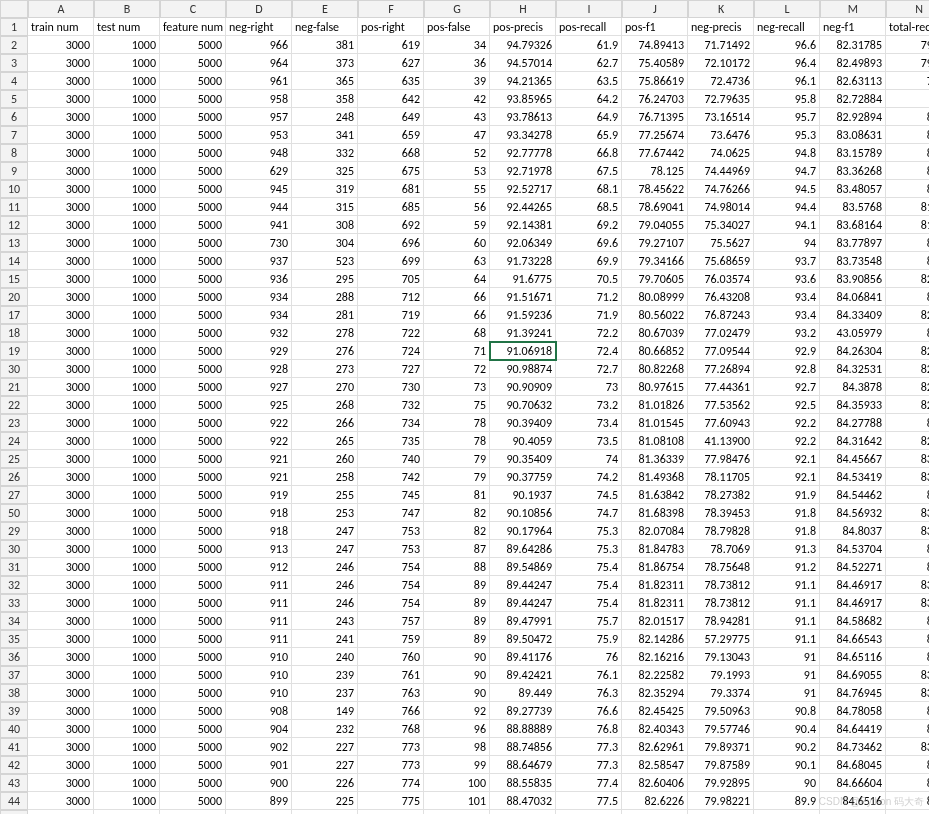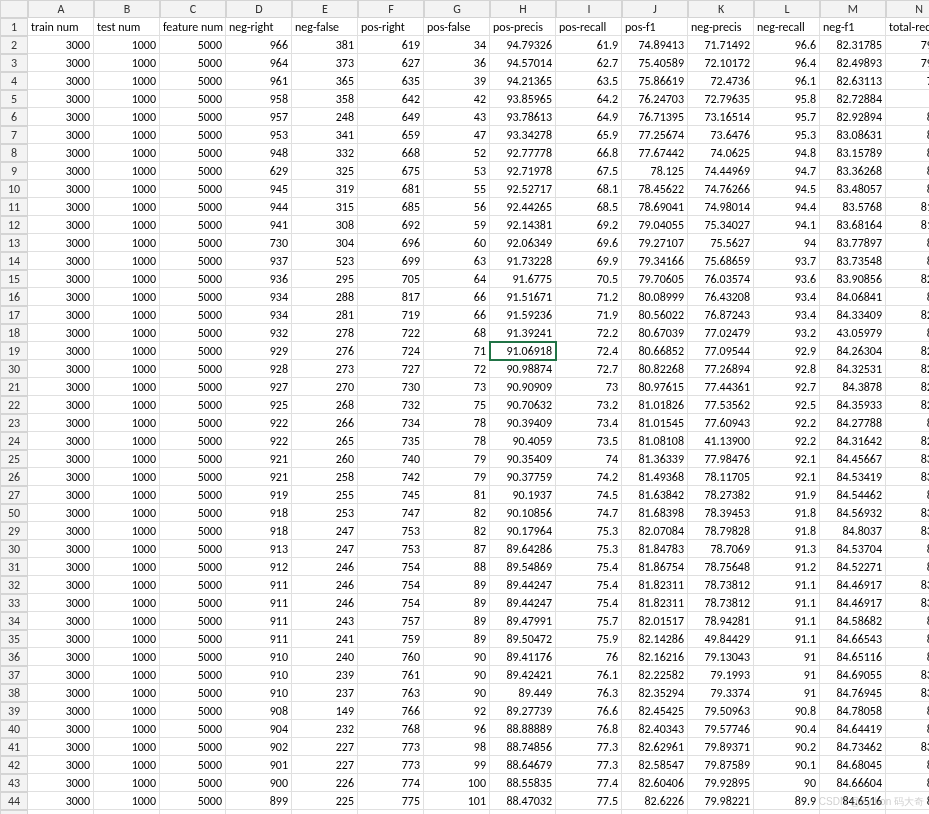"16" div.rowhdr { text: 16 -> 20 }
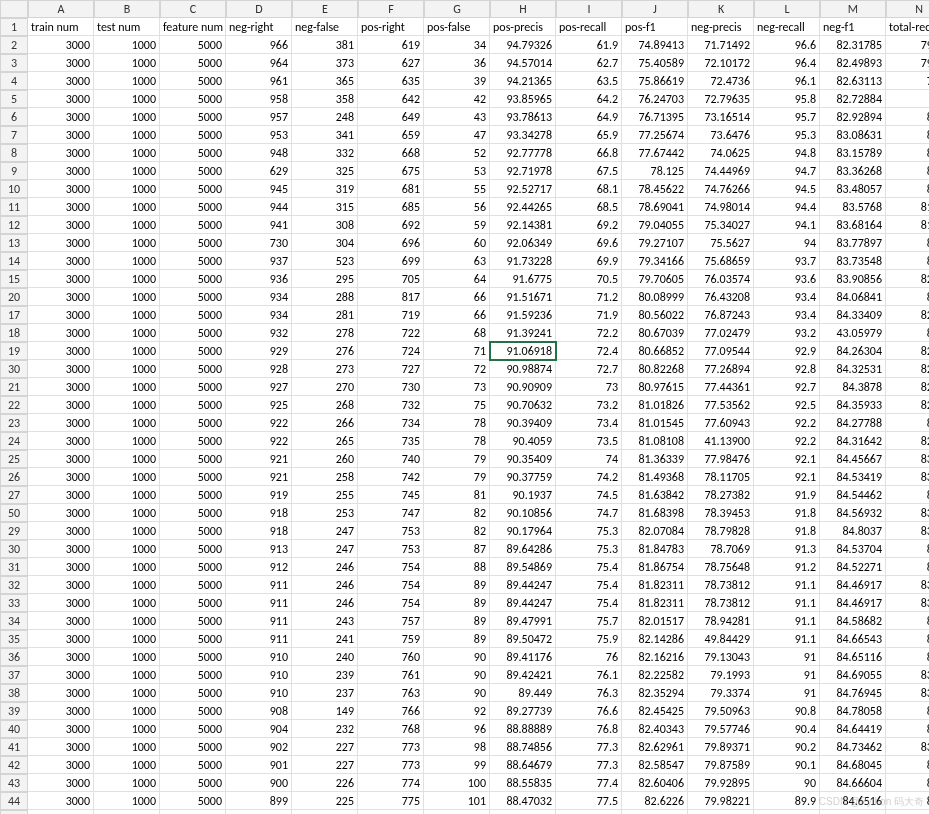"817" div.cell { text: 817 -> 712 }
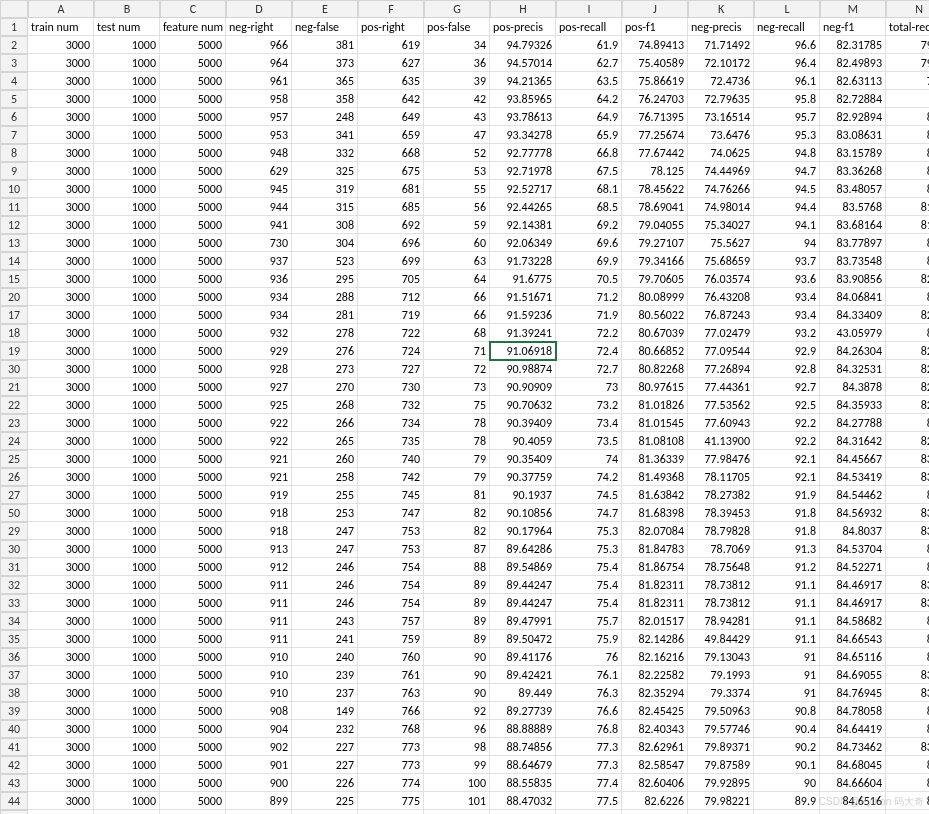"49.84429" div.cell { text: 49.84429 -> 57.29775 }
